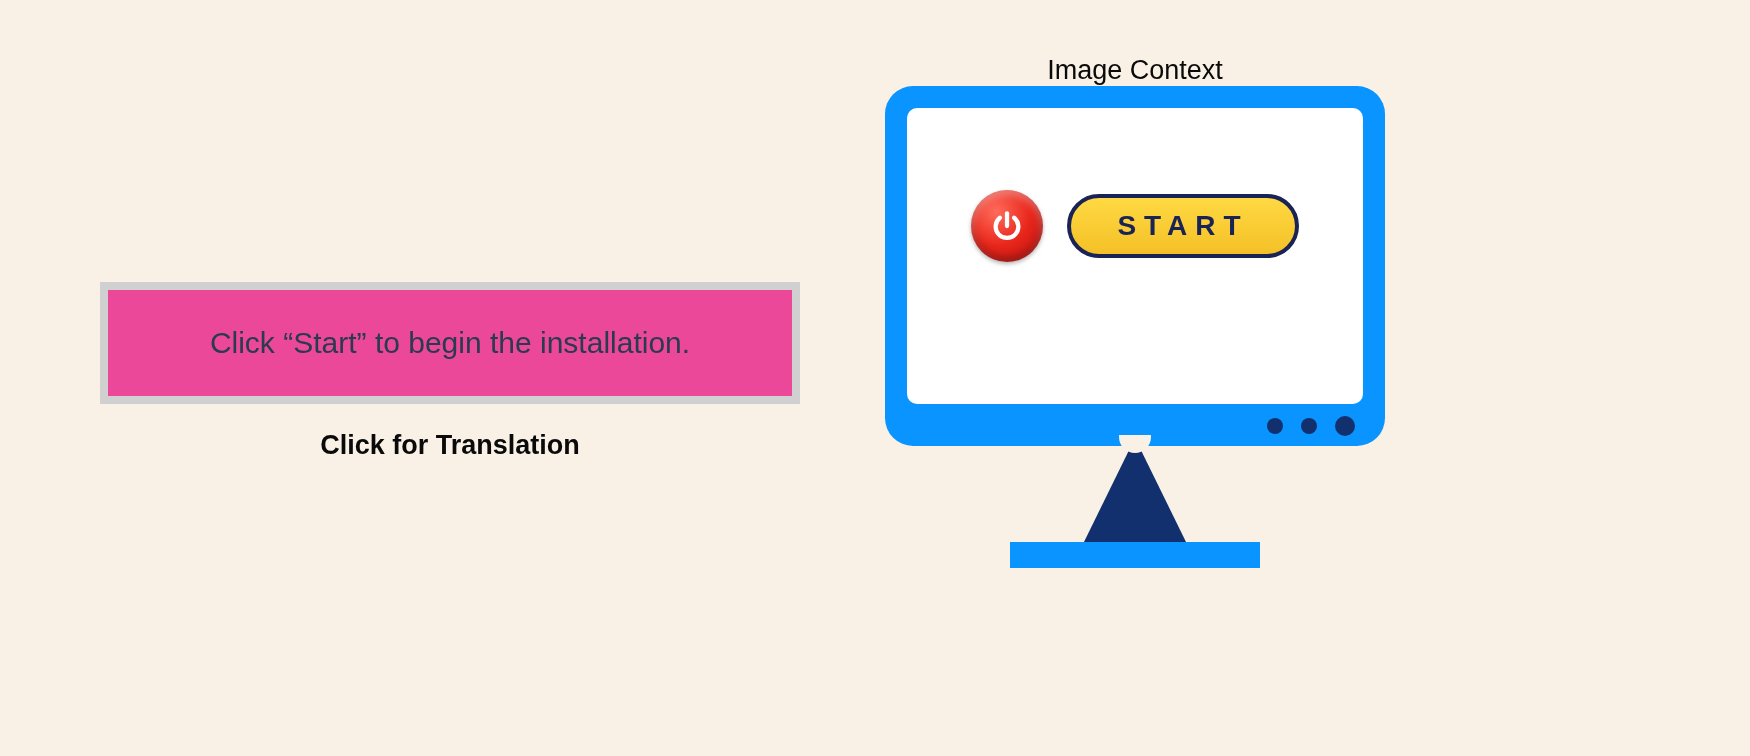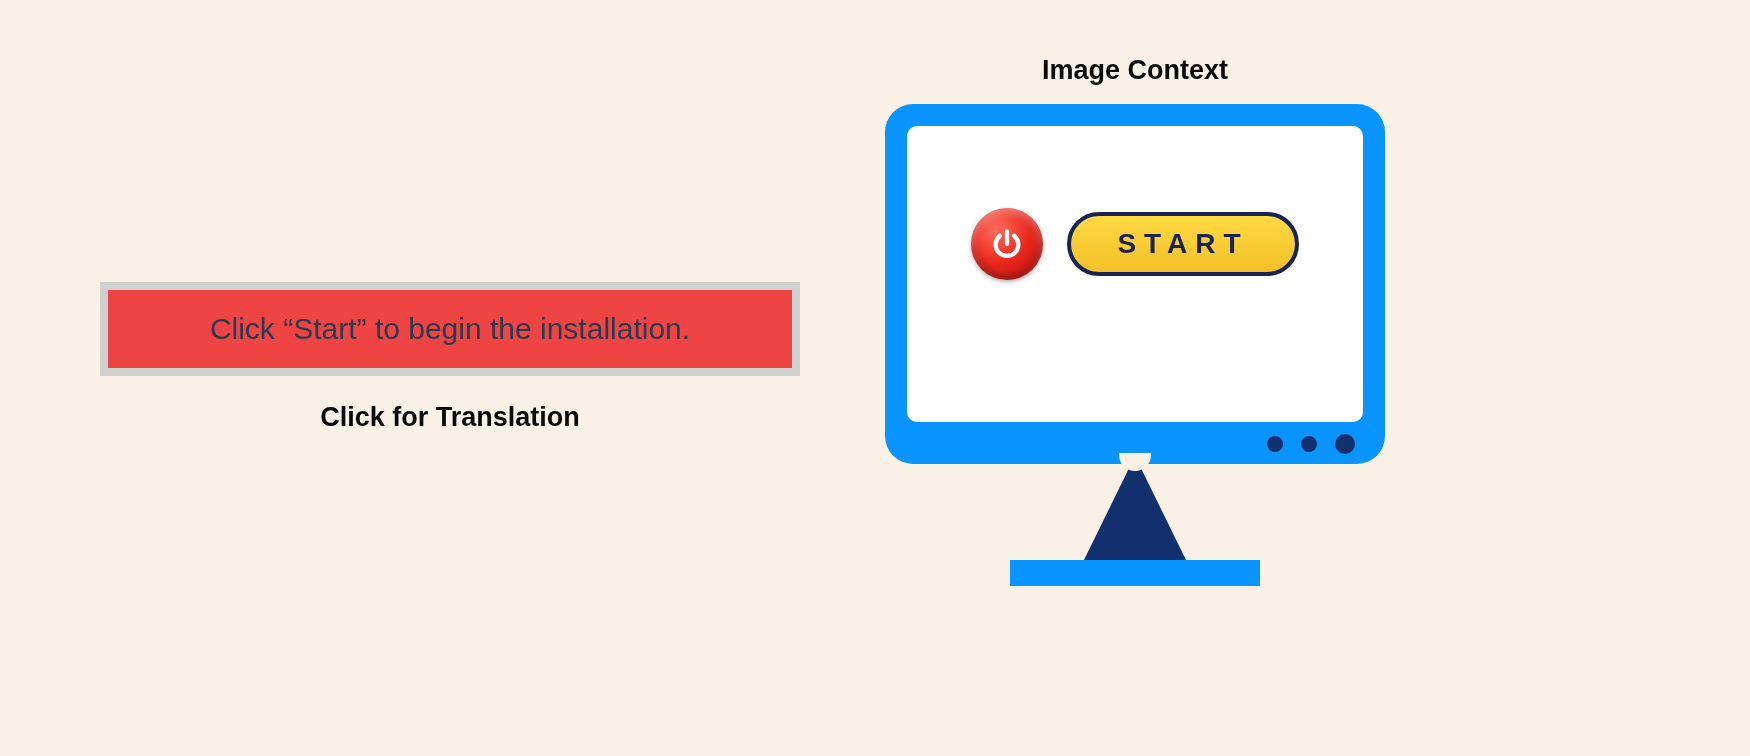"Image Context" .right-caption { font-weight: 700 -> 400; margin-bottom: 18px -> none }
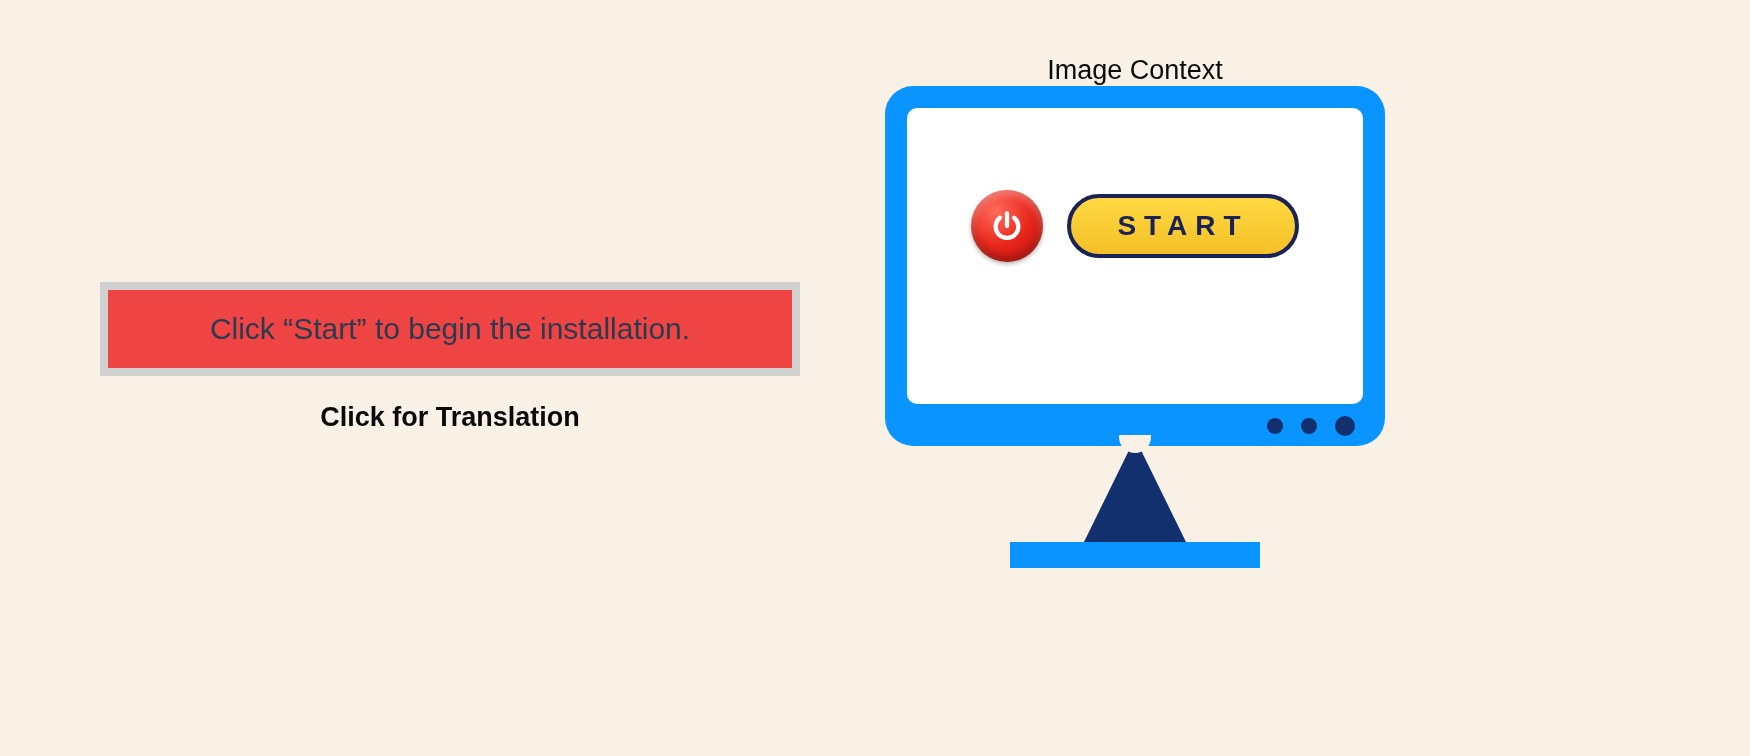"Click “Start” to begin the" .text-box { background: #ef4444 -> #ec4899; padding: 22px 30px -> 36px 30px }
